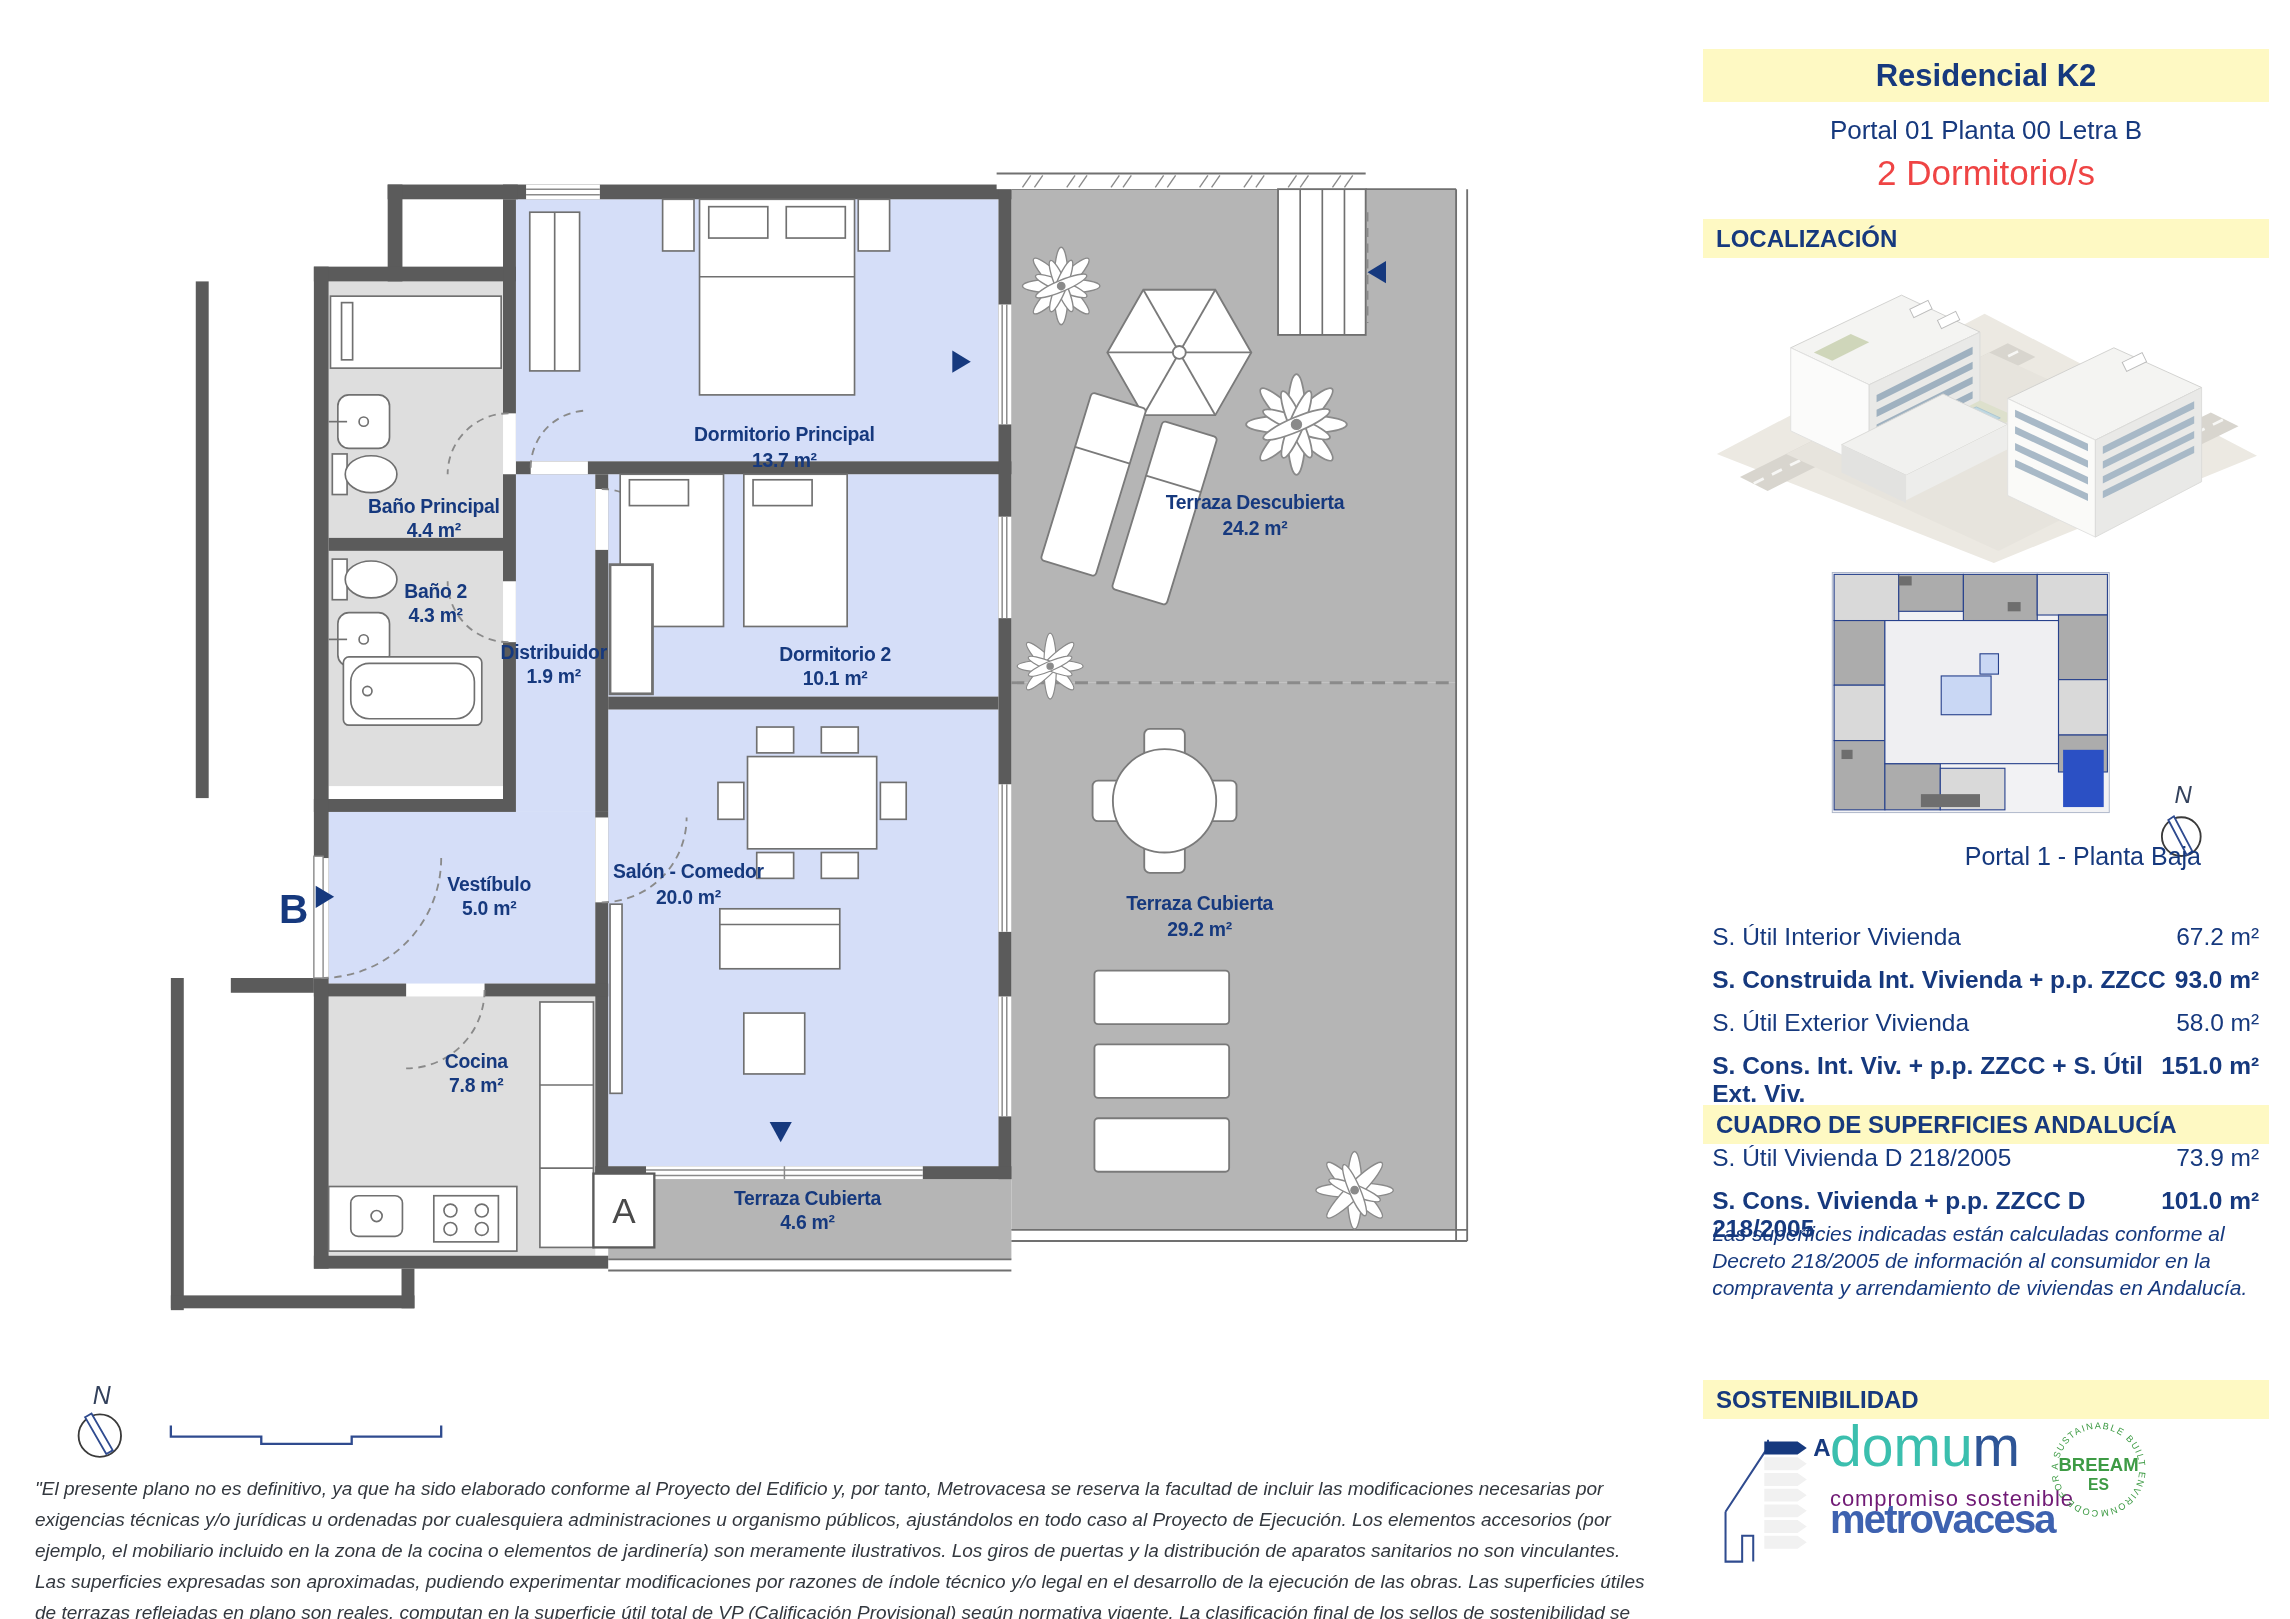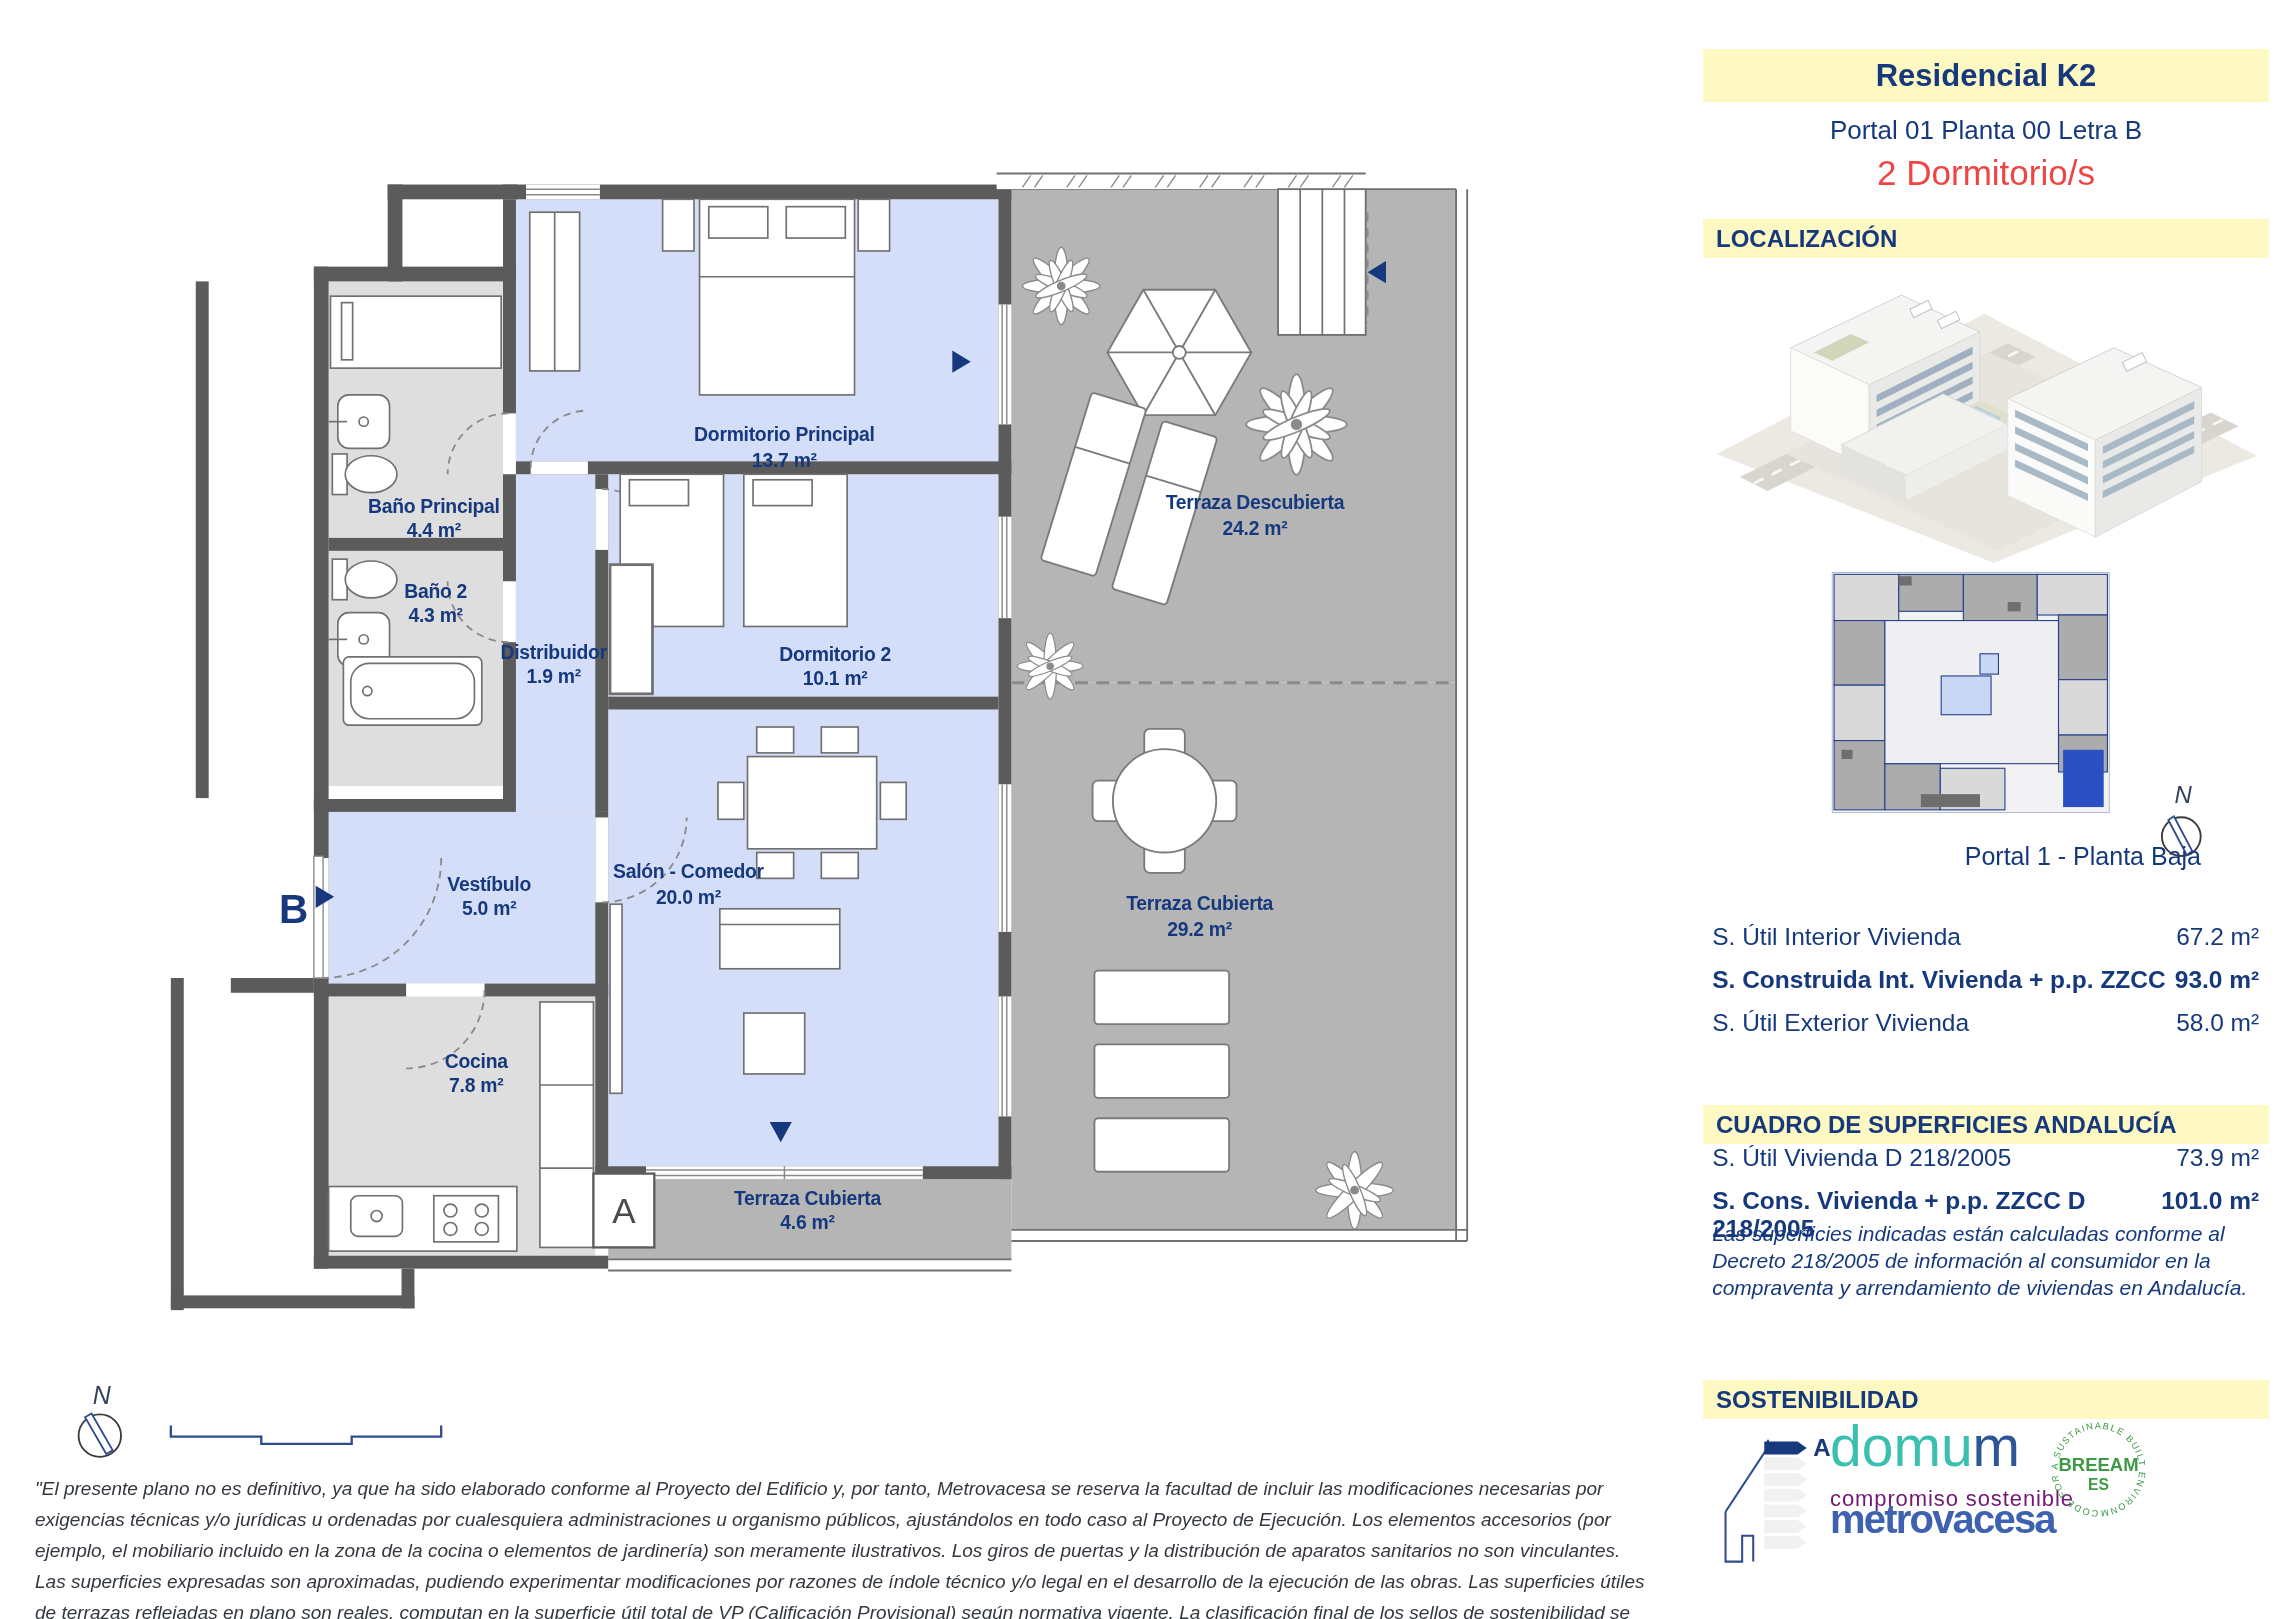"S. Cons. Int. Viv. +" div.trow { html: none -> <div> <span>S. Cons. Int. Viv. + p.p. ZZCC + S. Útil Ext. Viv.</span> <span>151.0 m²</span> </div> }
